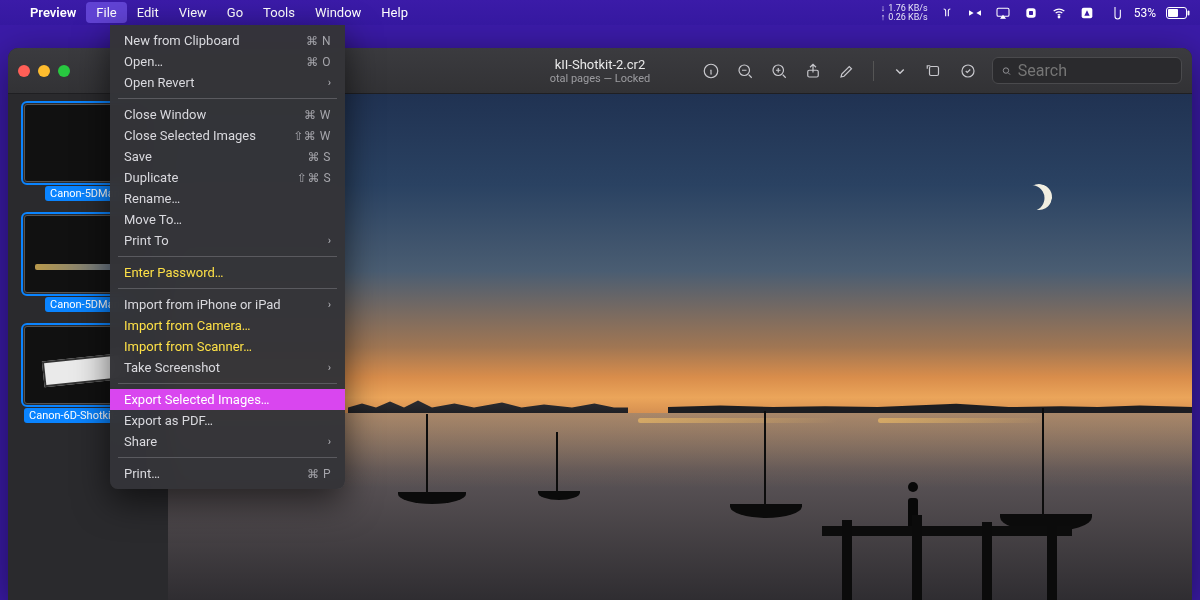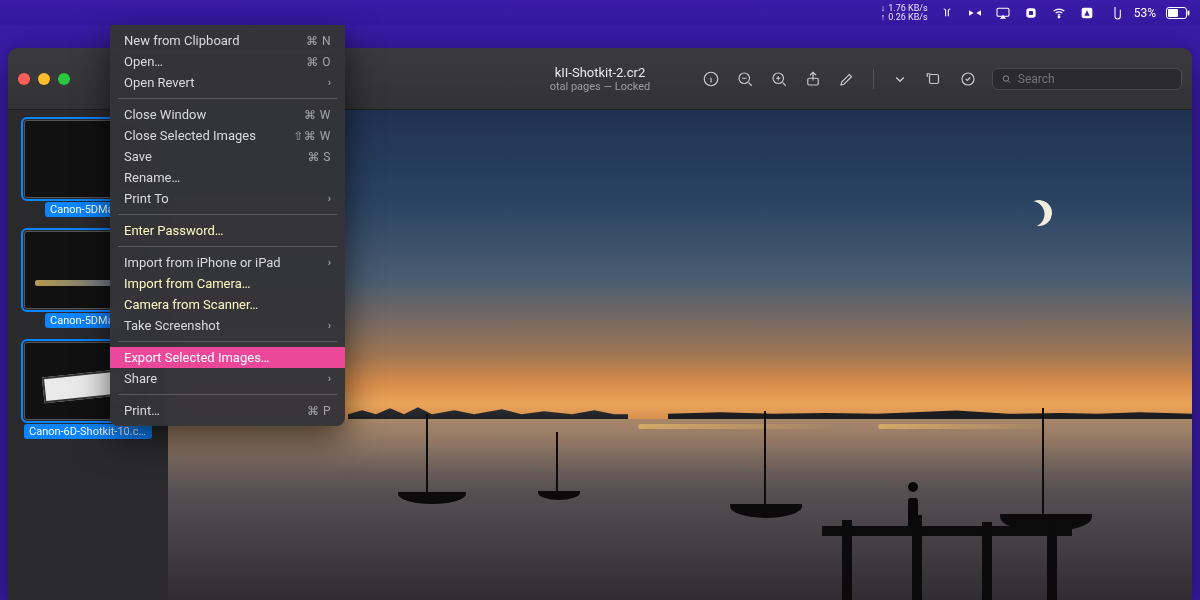"Preview" div.left { html: none -> <div> <span></span> <span>Preview</span> <span>File</span> <span>Edit</span> <span>View</span> <span>Go</span> <span>Tools</span> <span>Window</span> <span>Help</span> </div> }
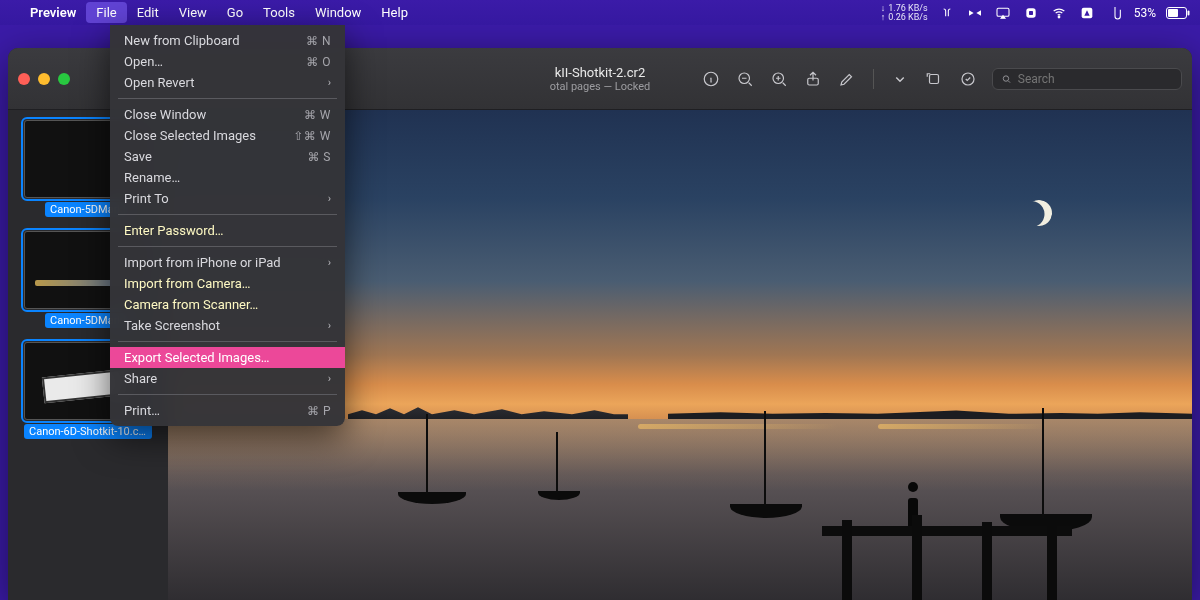"kII-Shotkit-2.cr2" .titlebar { height: 62px -> 46px }
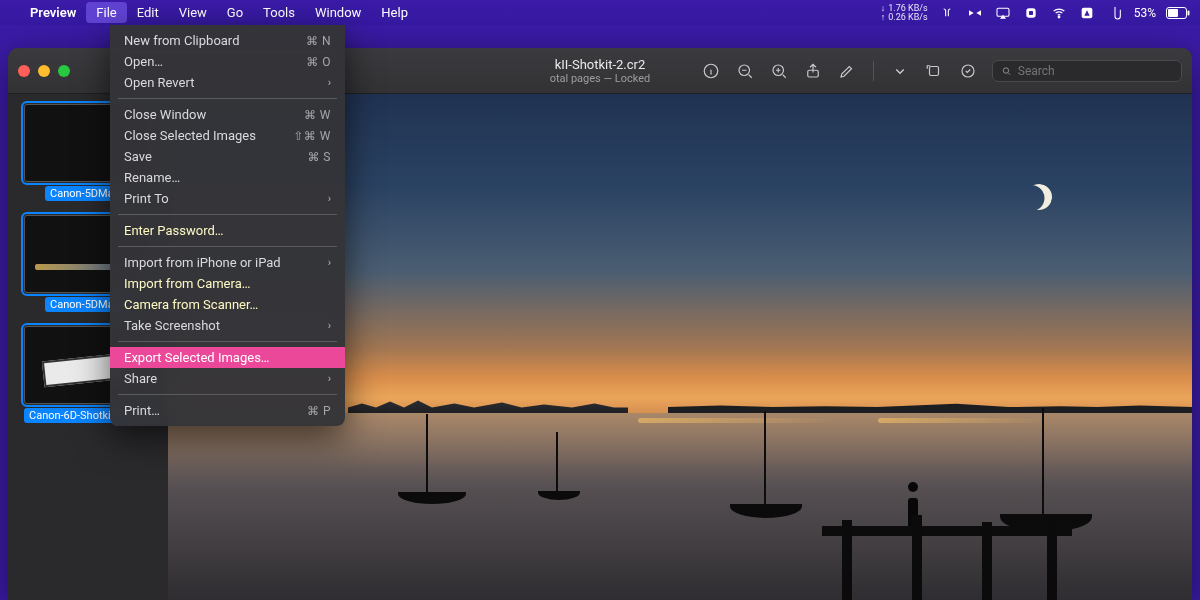"Search" .search-wrap input { font-size: 12px -> 16px }
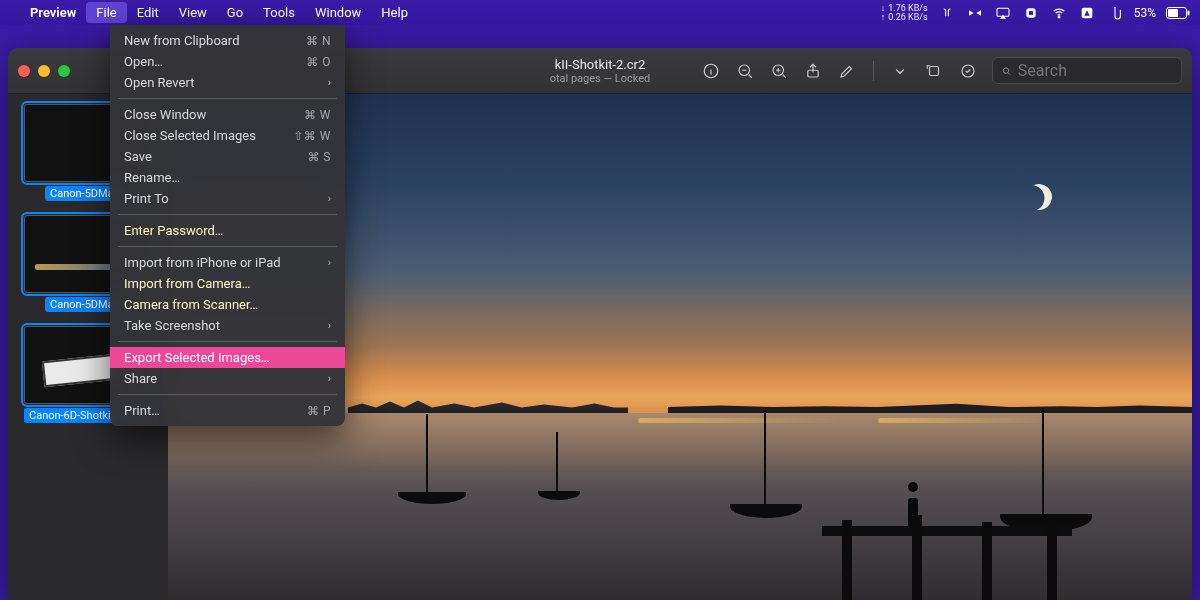"Duplicate" div.dd-item { html: none -> <div> <span>Duplicate</span> <span>⇧⌘ S</span> </div> }
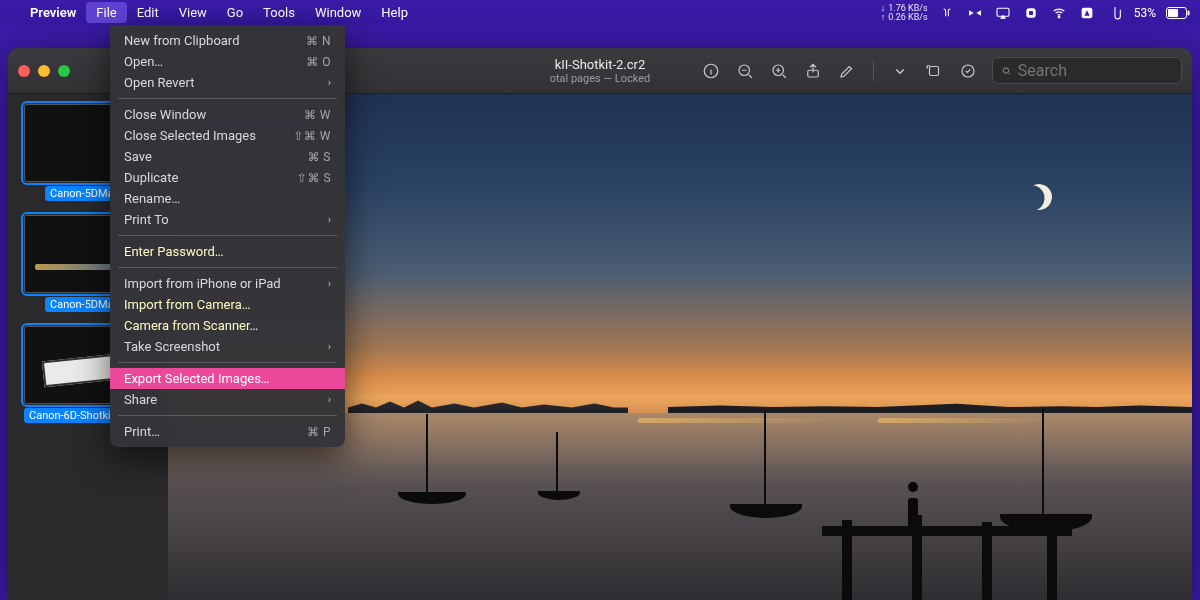"Move To…" div.dd-item { html: none -> <div> <span>Move To…</span> </div> }
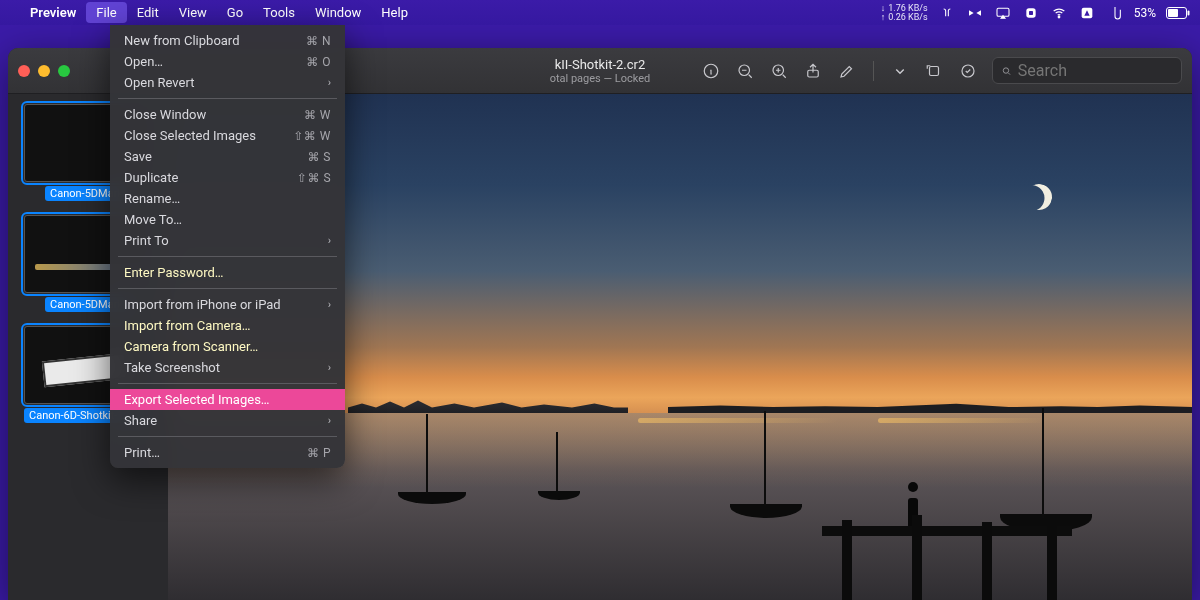"Enter Password…" .dd-item.disabled { color: #fef9c3 -> #fde047 }
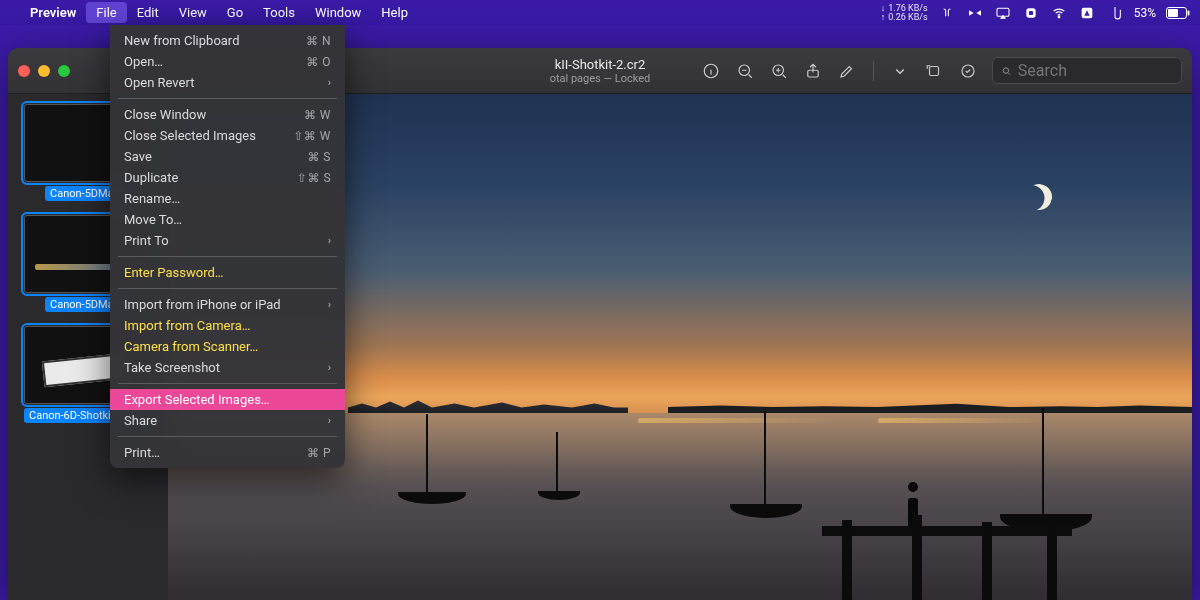"Camera from Scanner…" span { text: Camera -> Import }
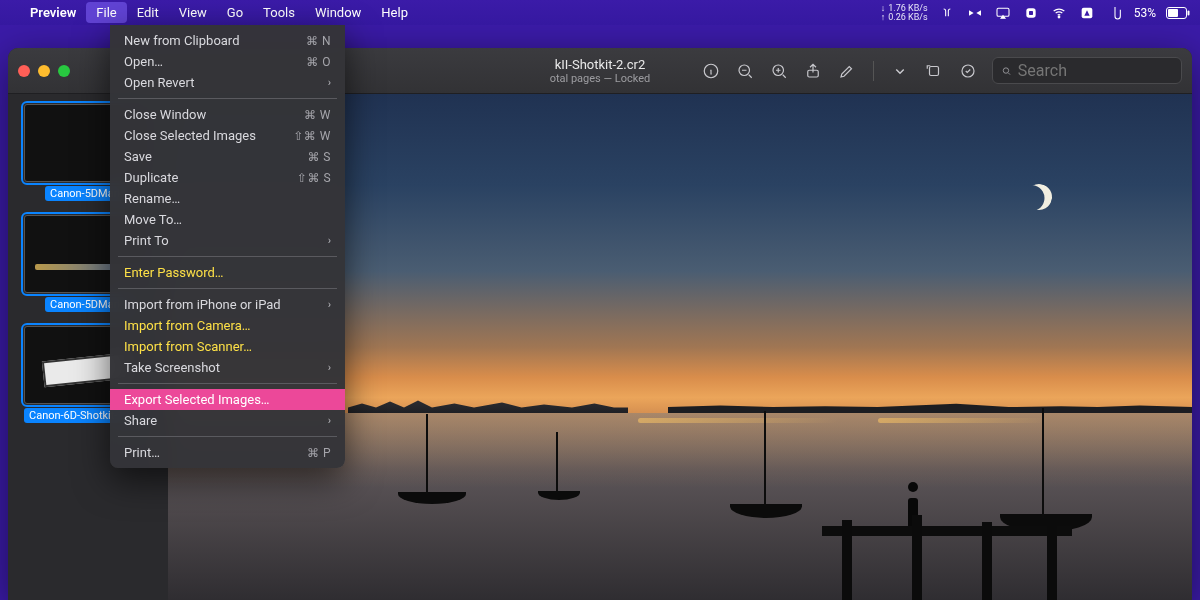"Export Selected Images…" .dd-item.highlight { background: #ec4899 -> #d946ef }
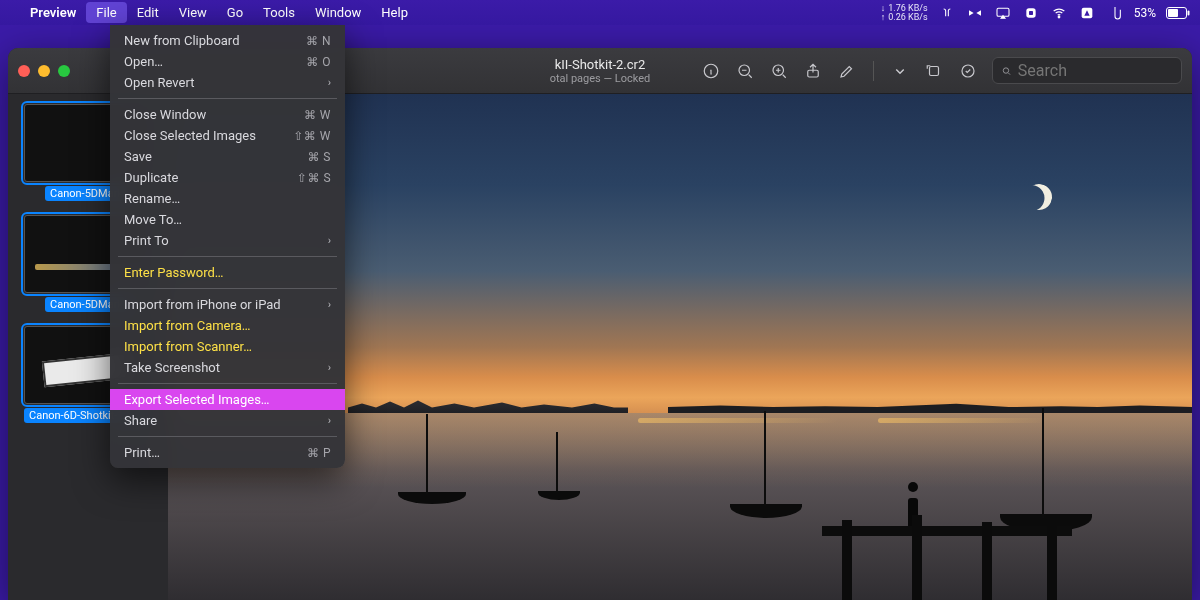"Export as PDF…" div.dd-item { html: none -> <div> <span>Export as PDF…</span> </div> }
